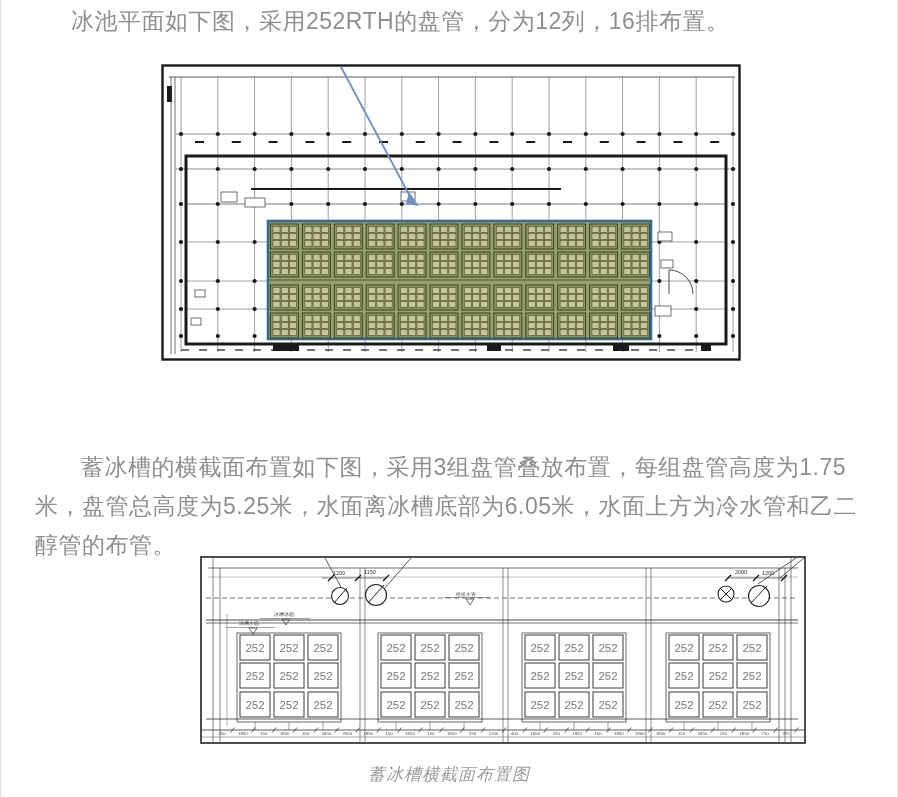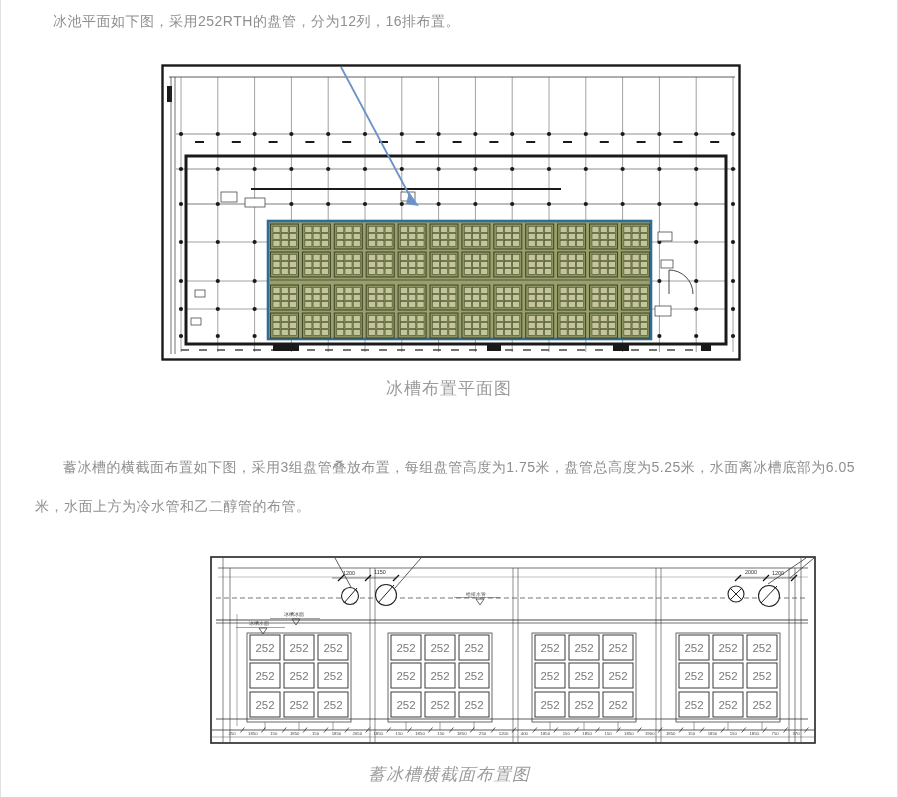"冰池平面如下图，采用252RTH的盘管，分为12列，16排布置。" .para { font-size: 14px -> 23px }
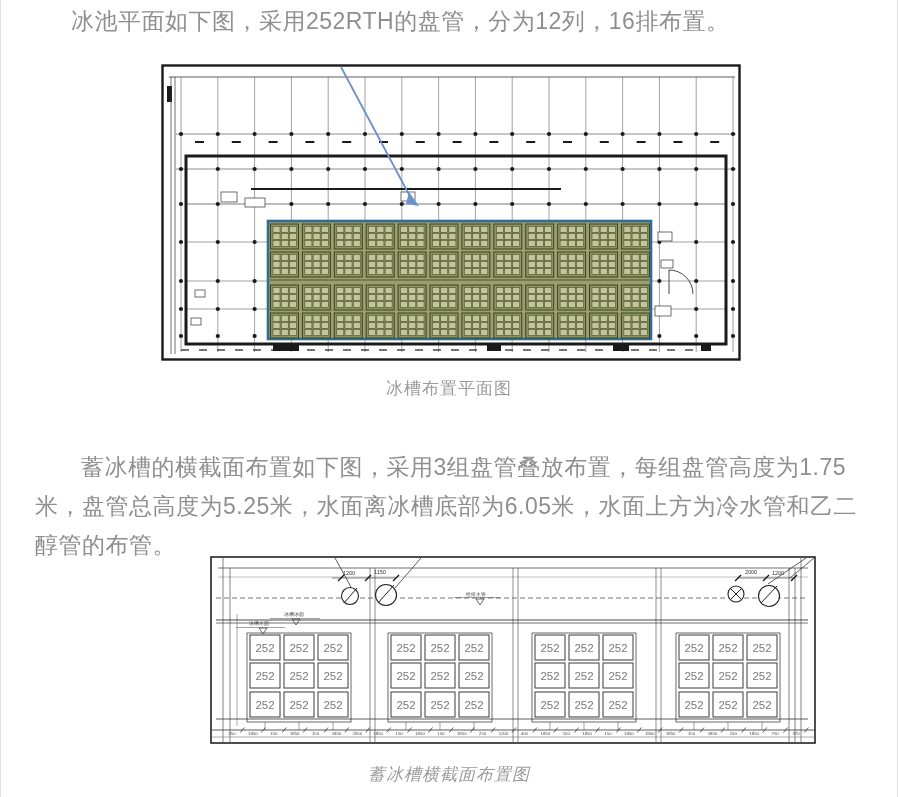"冰槽布置平面图" div.figcaption { html: <div>冰槽布置平面图</div> -> none }
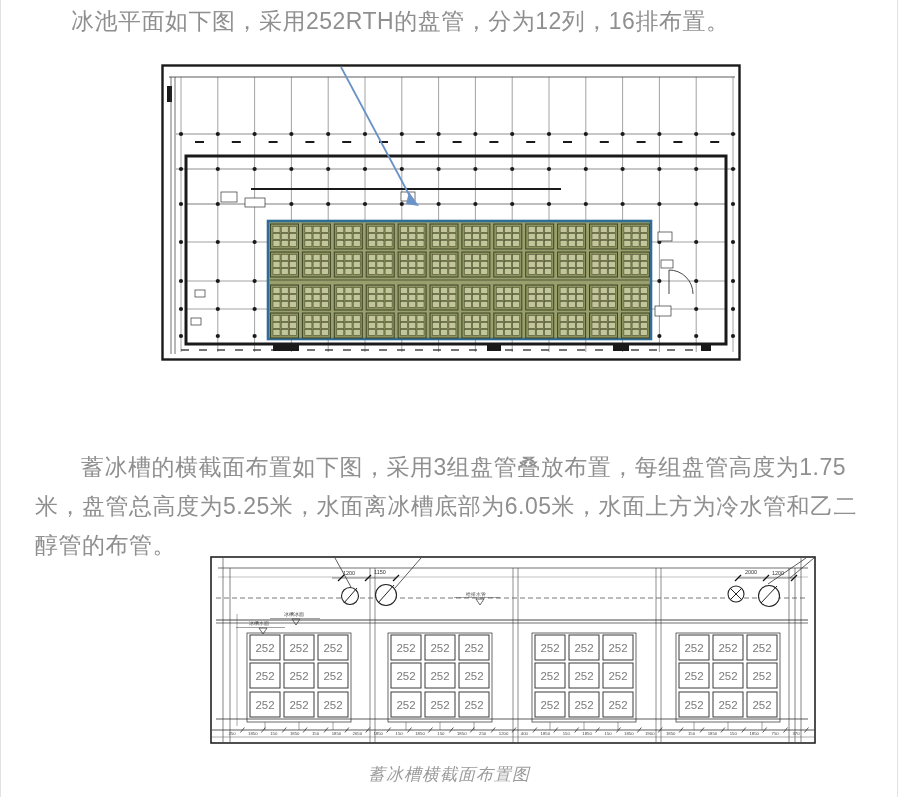"252" #fig2wrap { left: 161px -> 151px }
